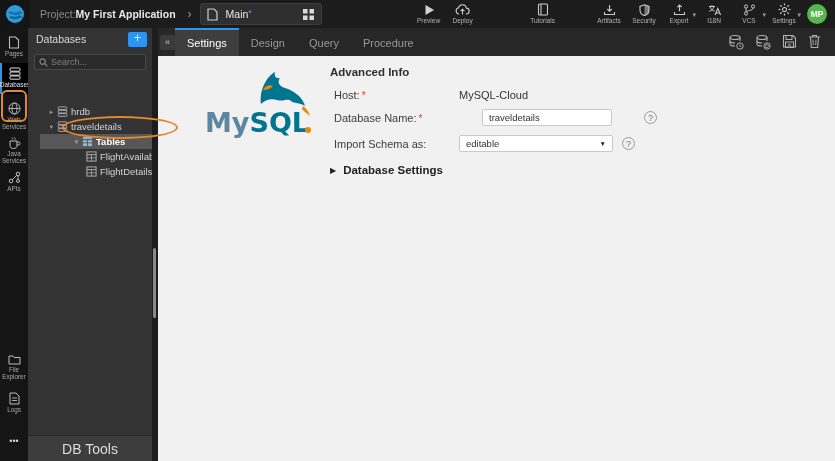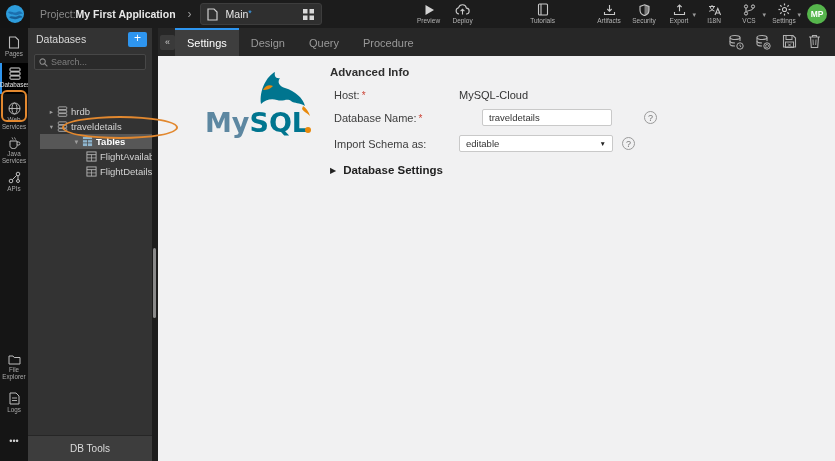"DB Tools" .panel-foot { font-size: 10px -> 14px }
